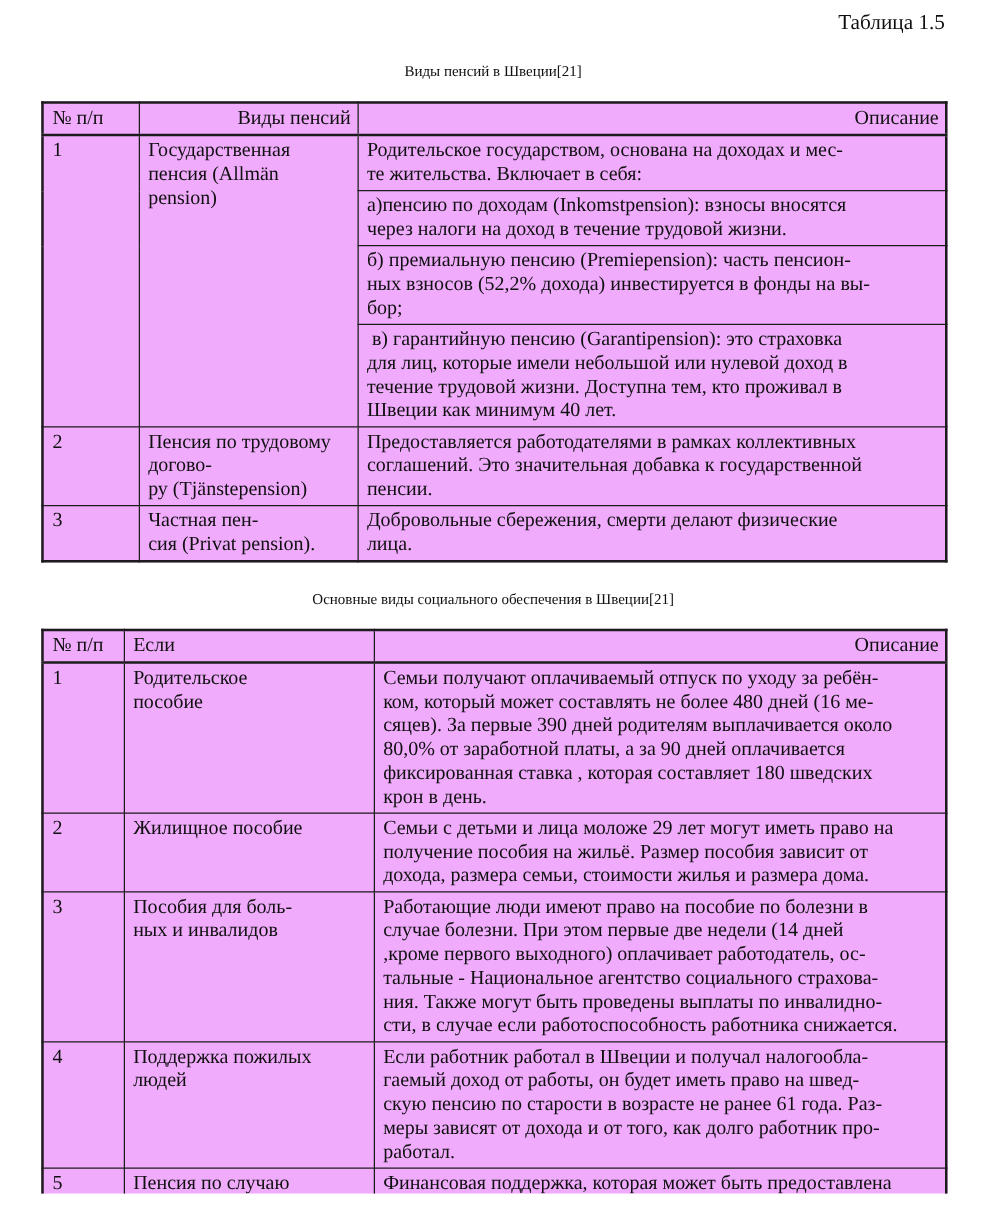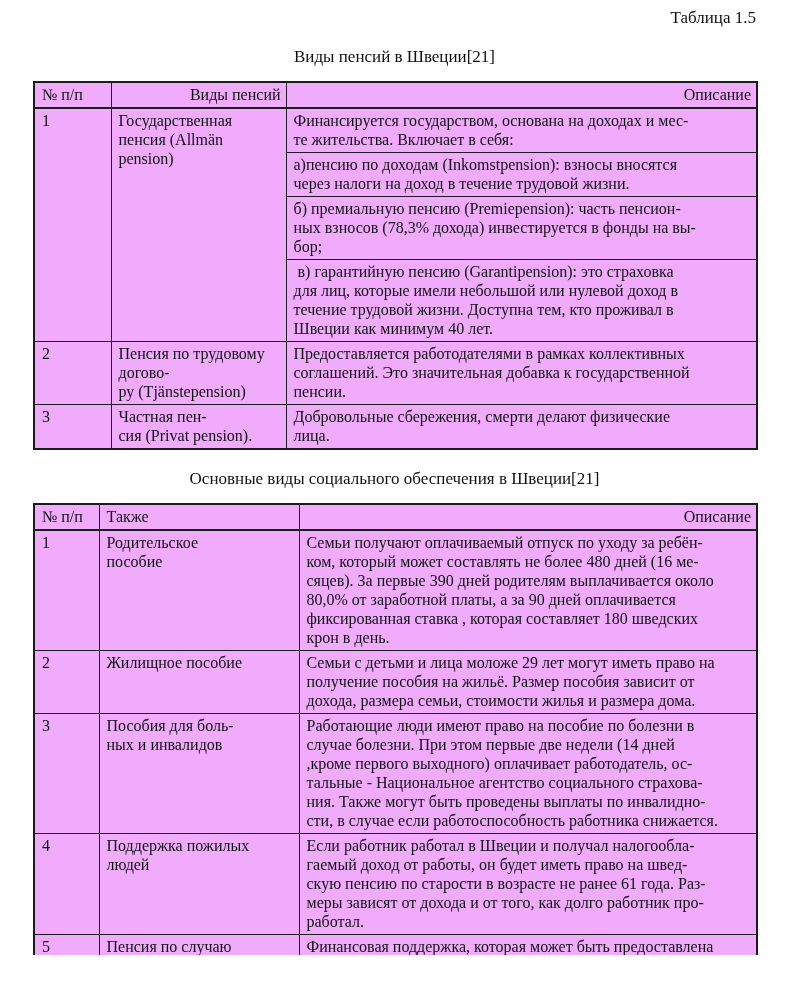"Виды пенсий в Швеции[21]" .doc-title { font-size: 17px -> 12px }
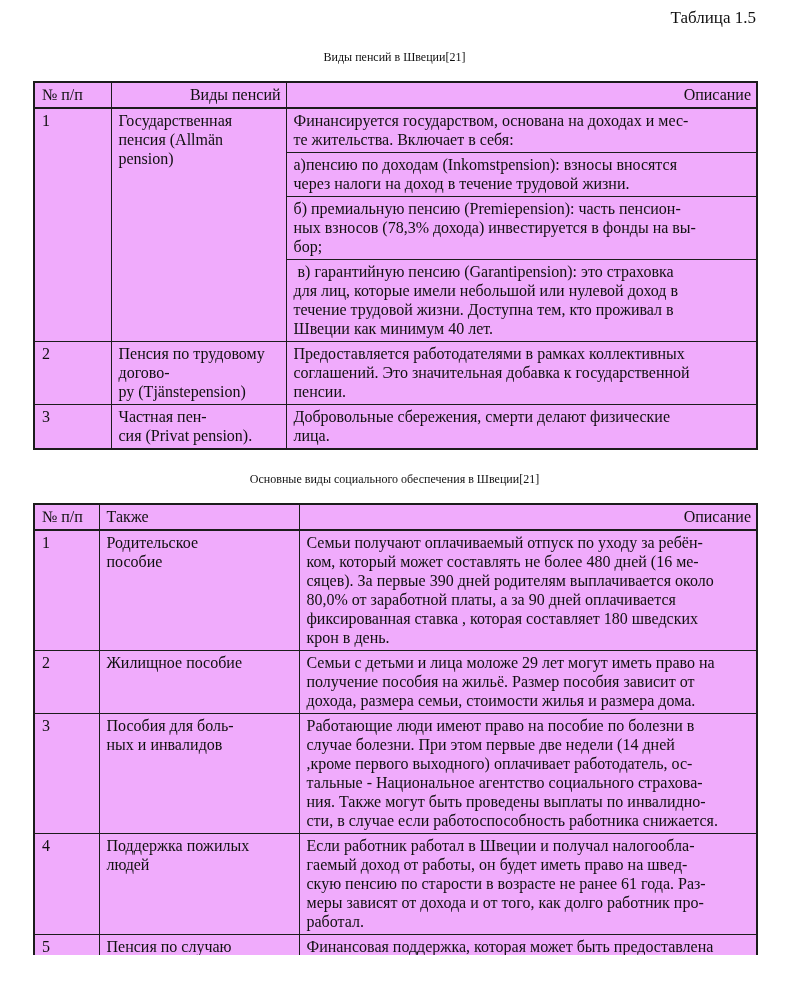"Финансируется государством, основана на" td { text: Финансируется -> Родительское }
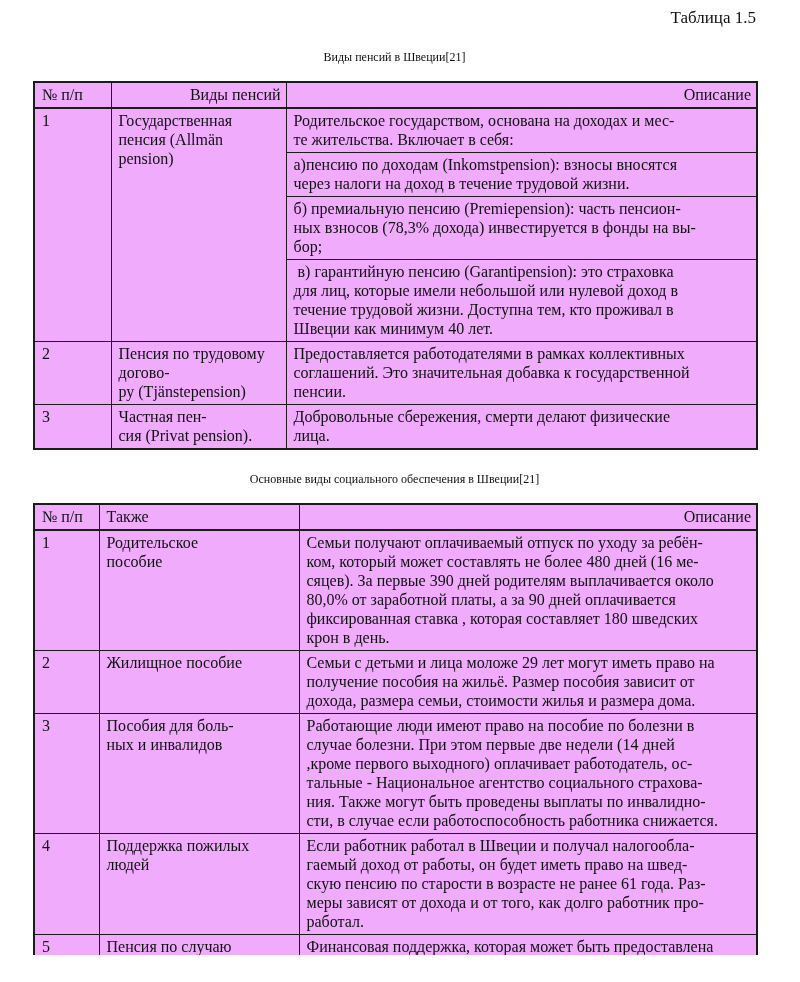"б) премиальную пенсию (Premiepension):" td { text: 78,3% -> 52,2% }
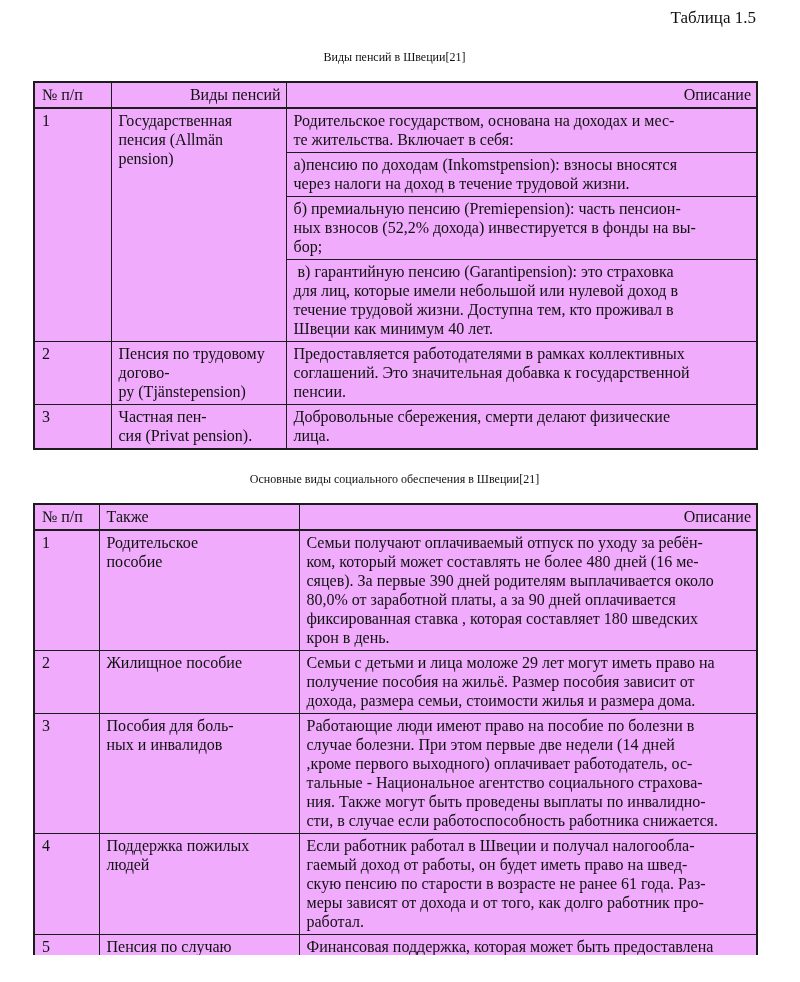"Также" th.al-left { text: Также -> Если }
